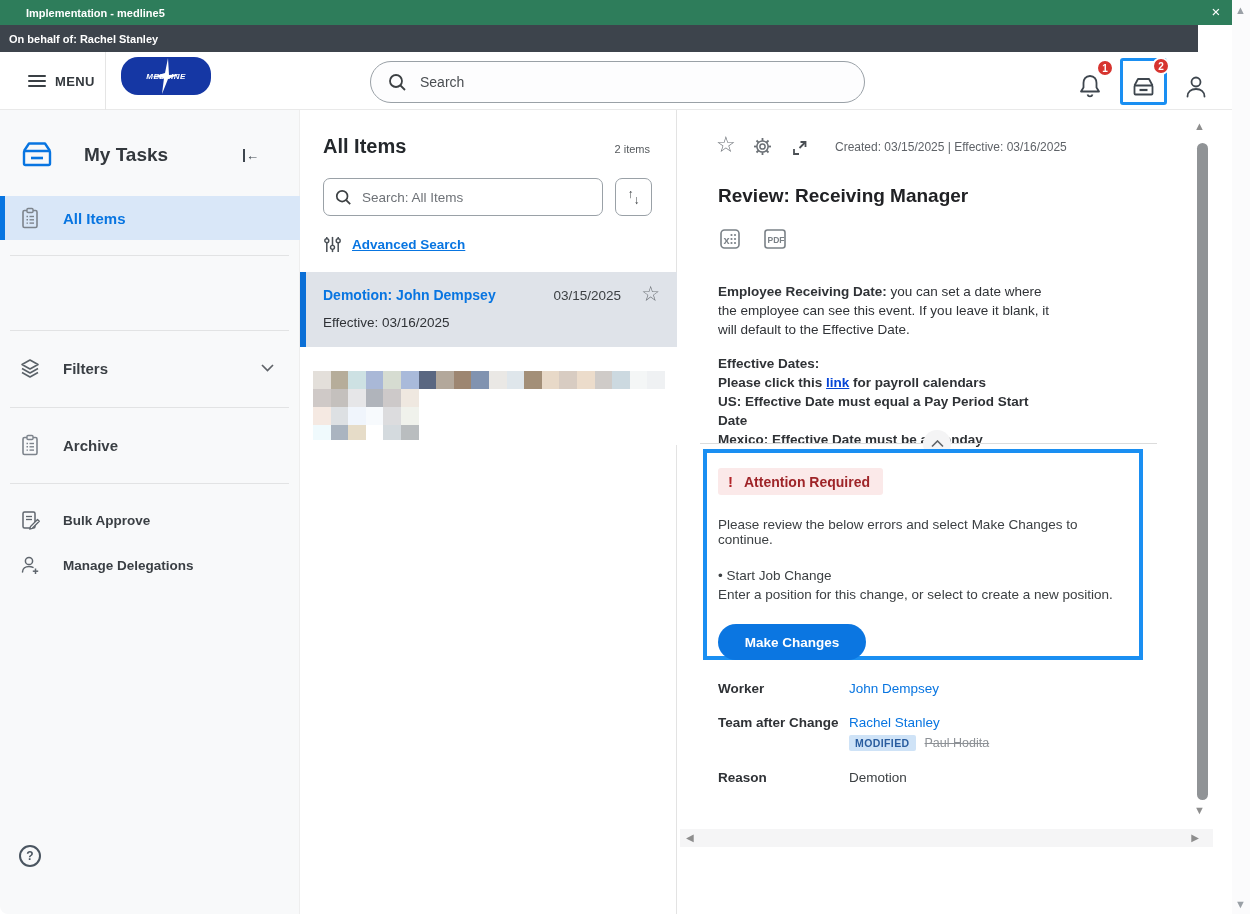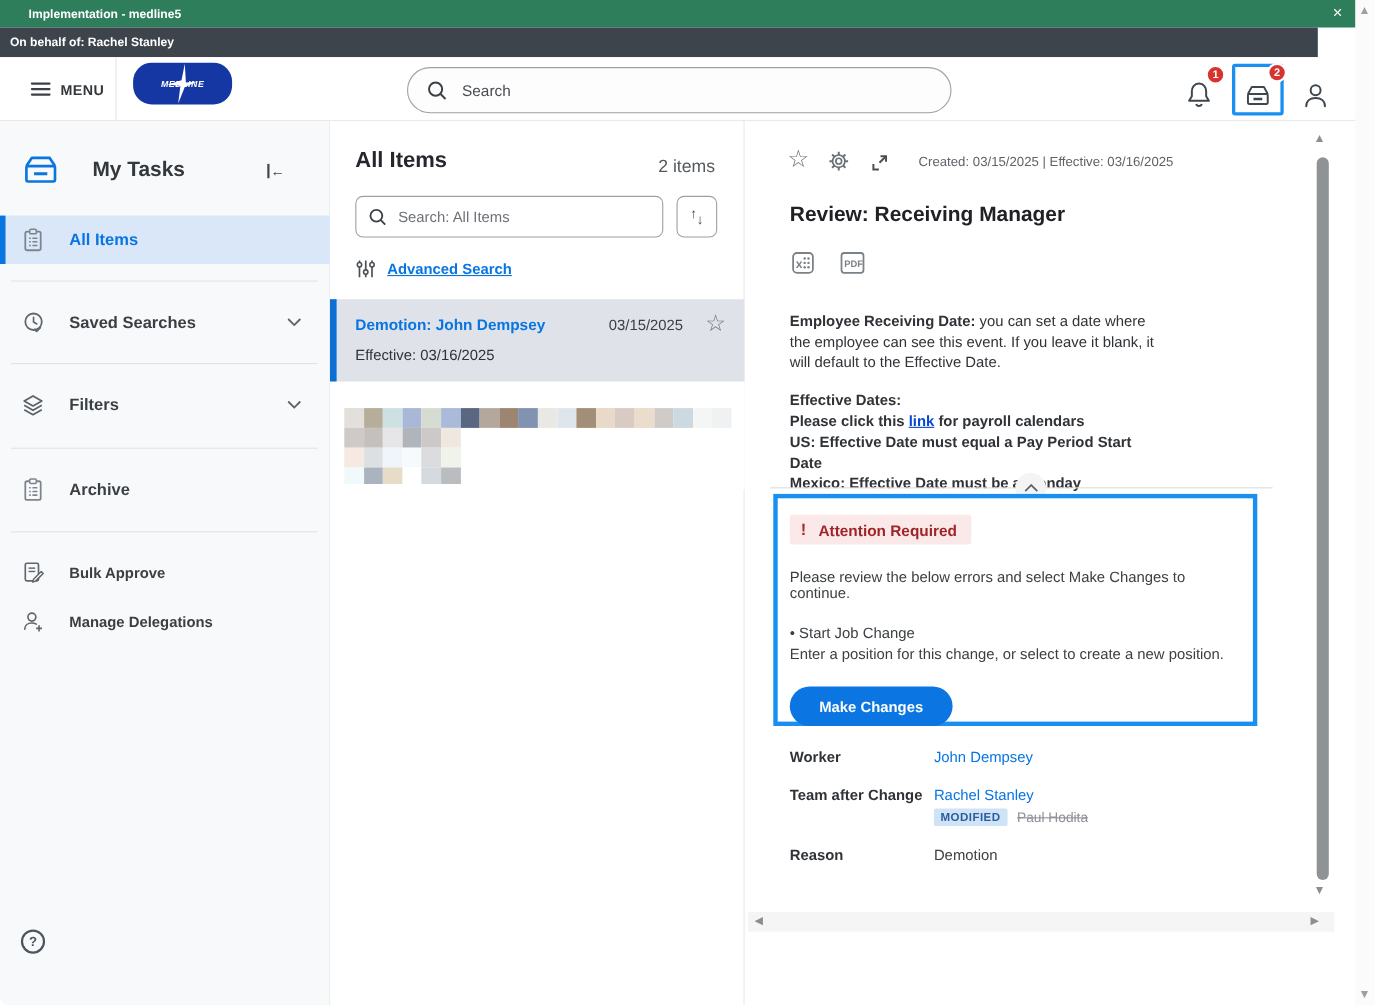"2 items" .lp-count { font-size: 16px -> 11px }
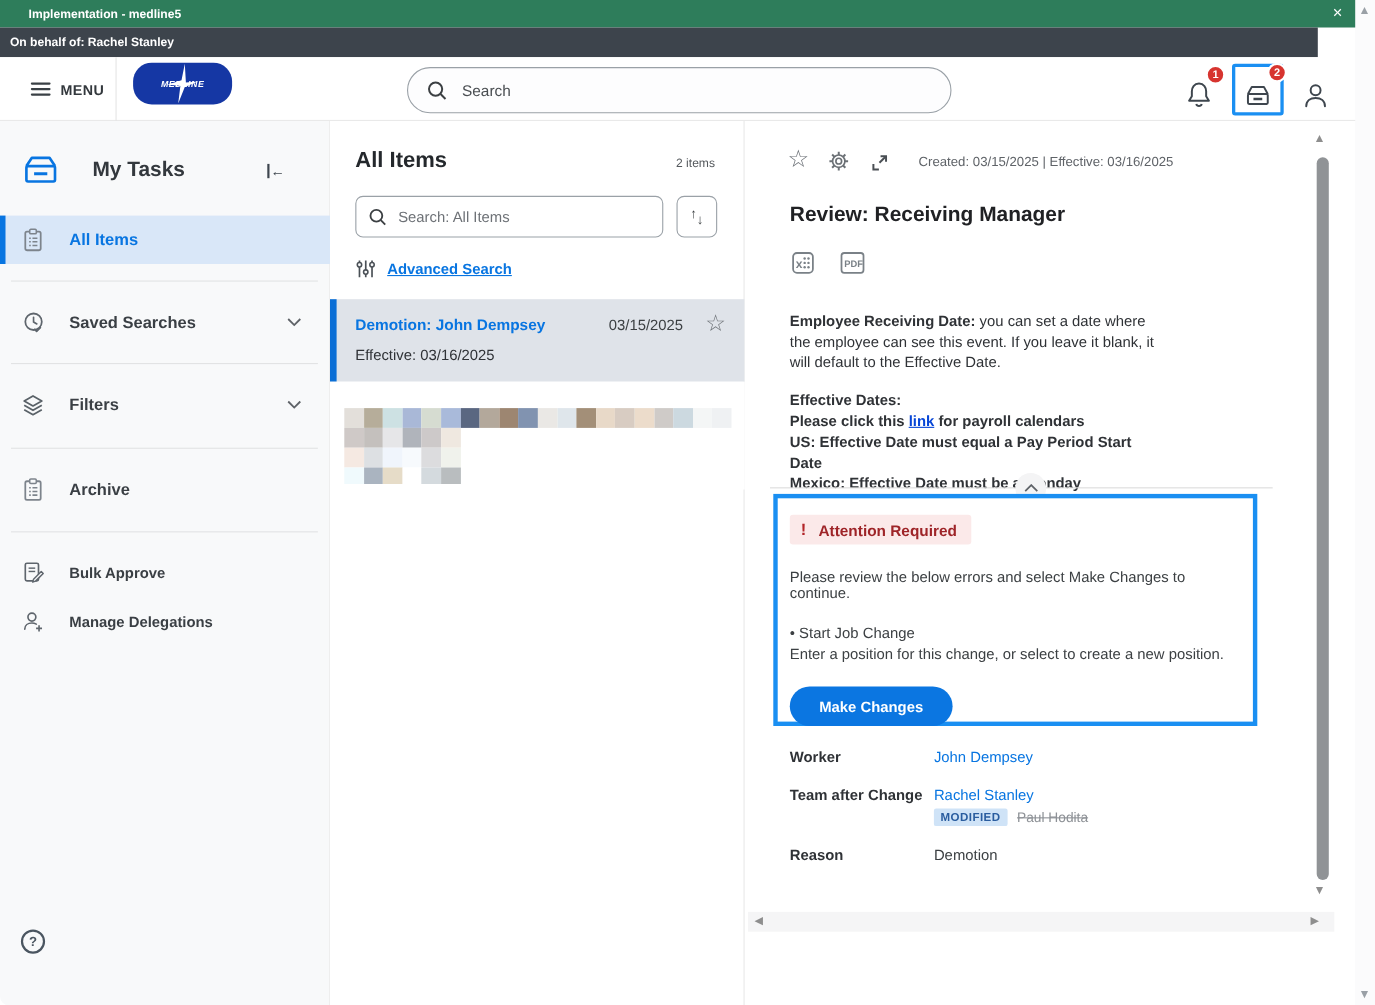"Saved Searches" div.srow { html: <div> <span> <svg> <circle></circle> <path></path> <path></path> </svg> </span> <span>Saved Searches</span> <span> <svg> <polyline></polyline> </svg> </span> </div> -> none }
